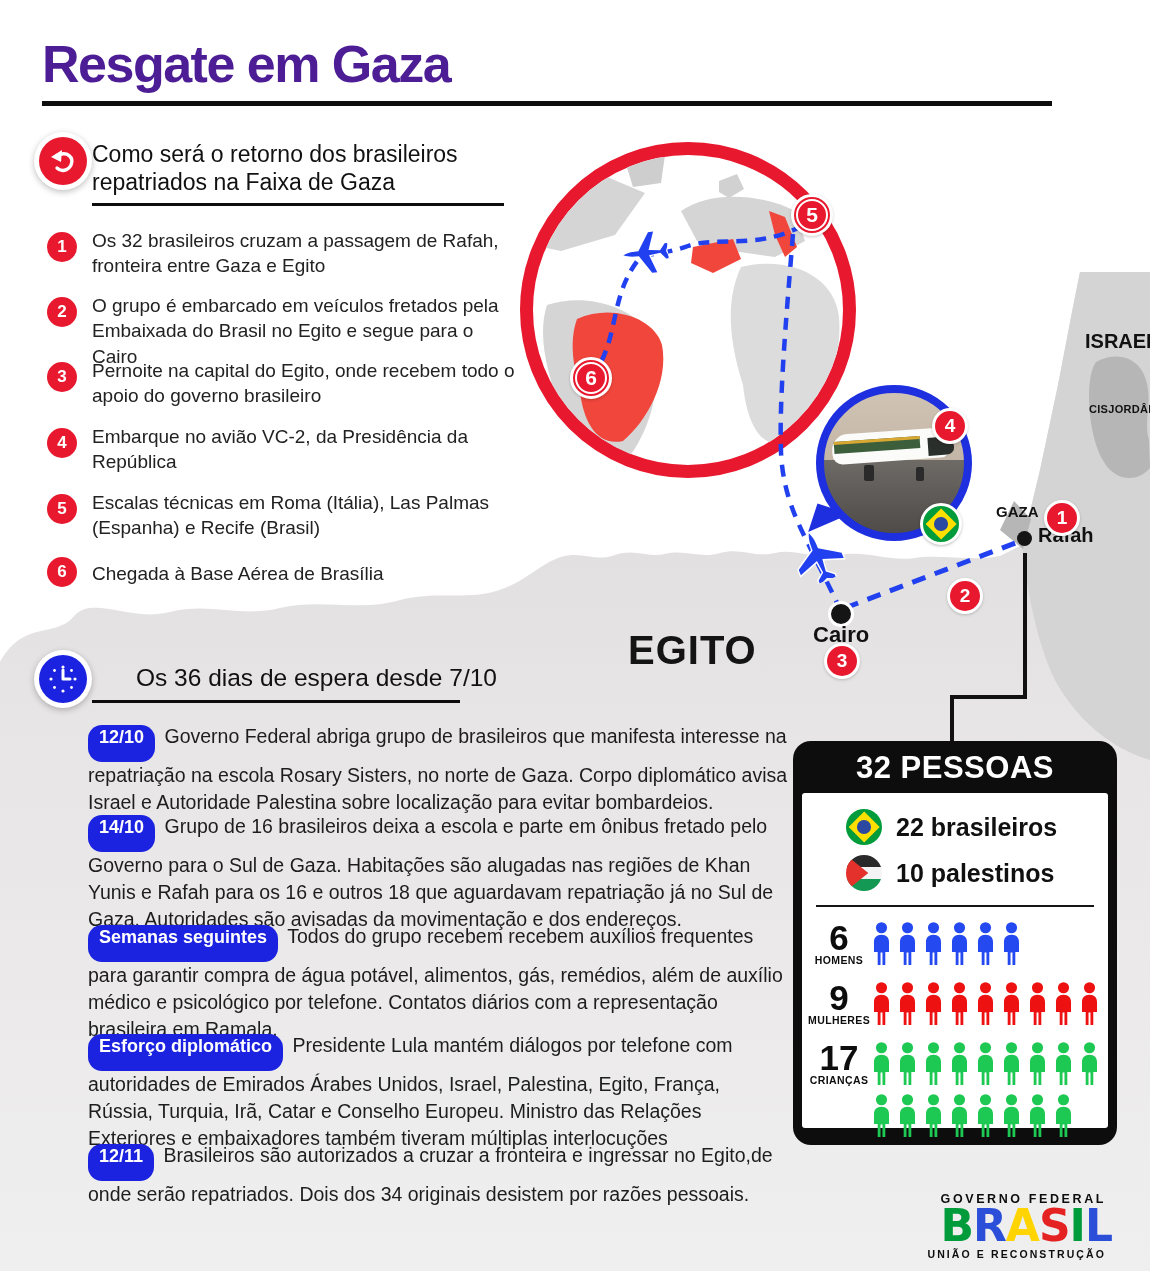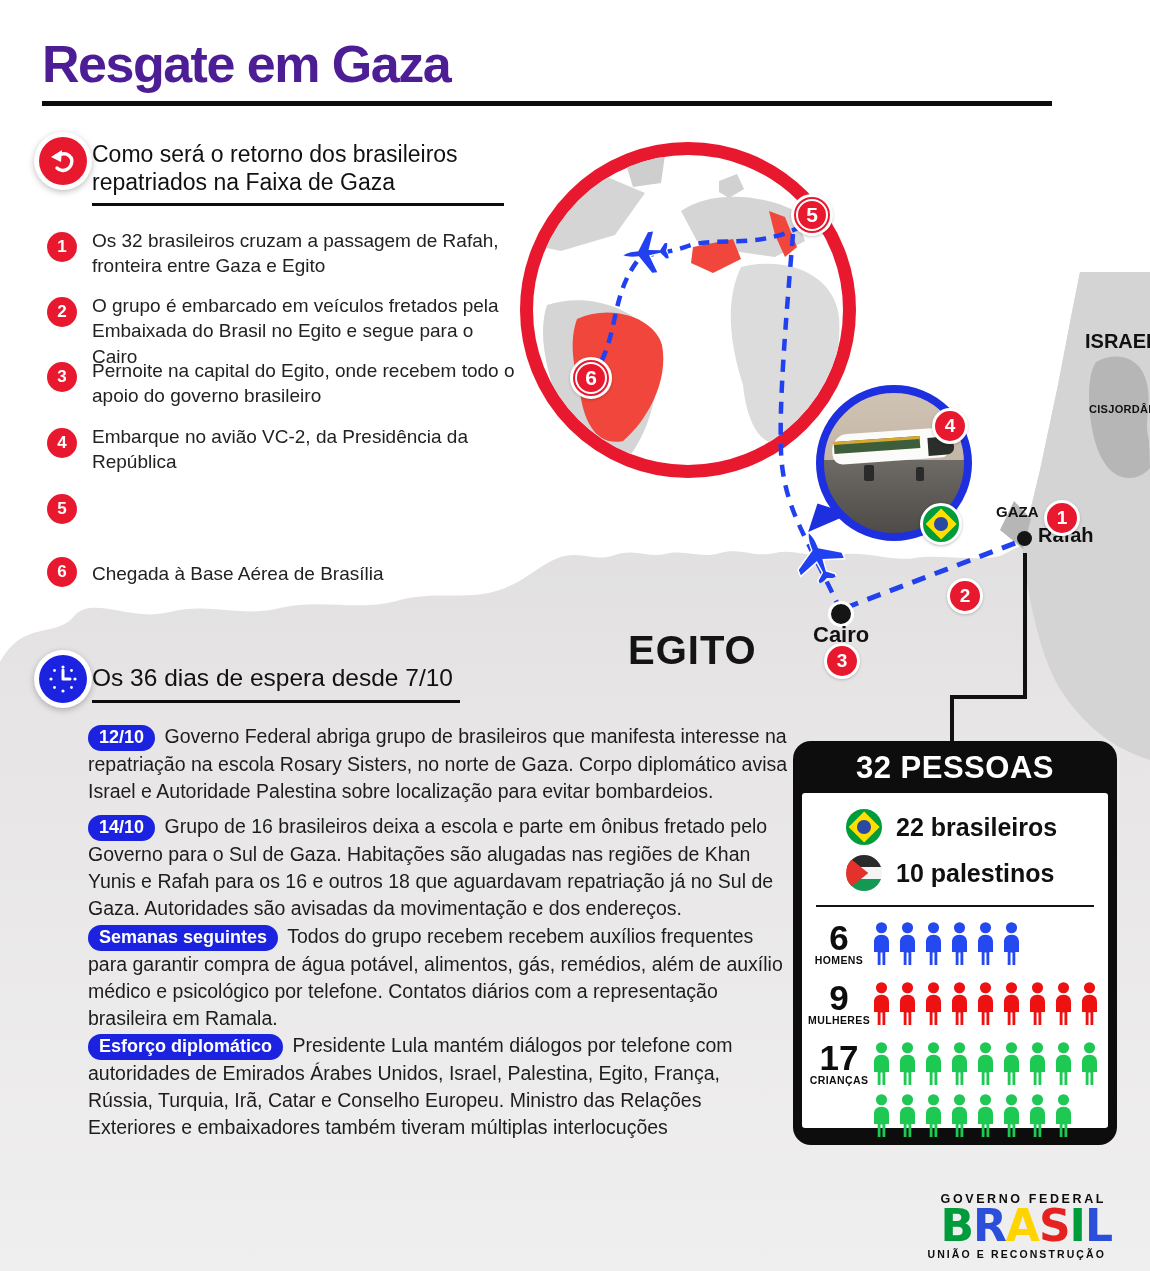"Escalas técnicas em Roma (Itália)," div.abs { html: none -> <div>Escalas técnicas em Roma (Itália), Las Palmas (Espanha) e Recife (Brasil)</div> }
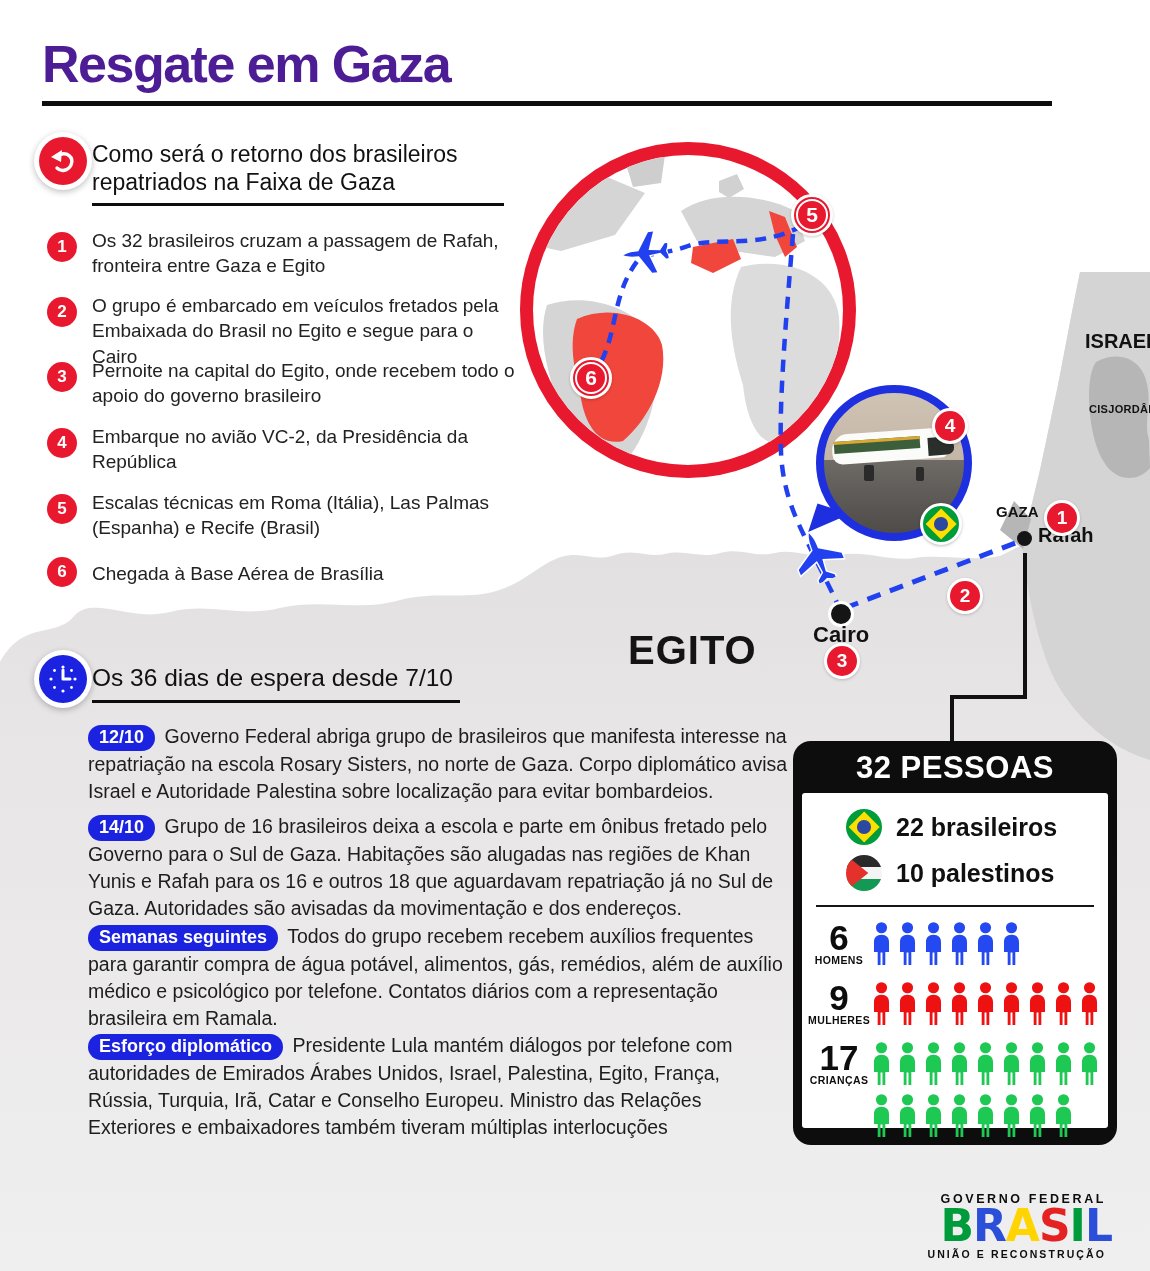"Os 36 dias de espera" div.abs { padding-left: none -> 44px }
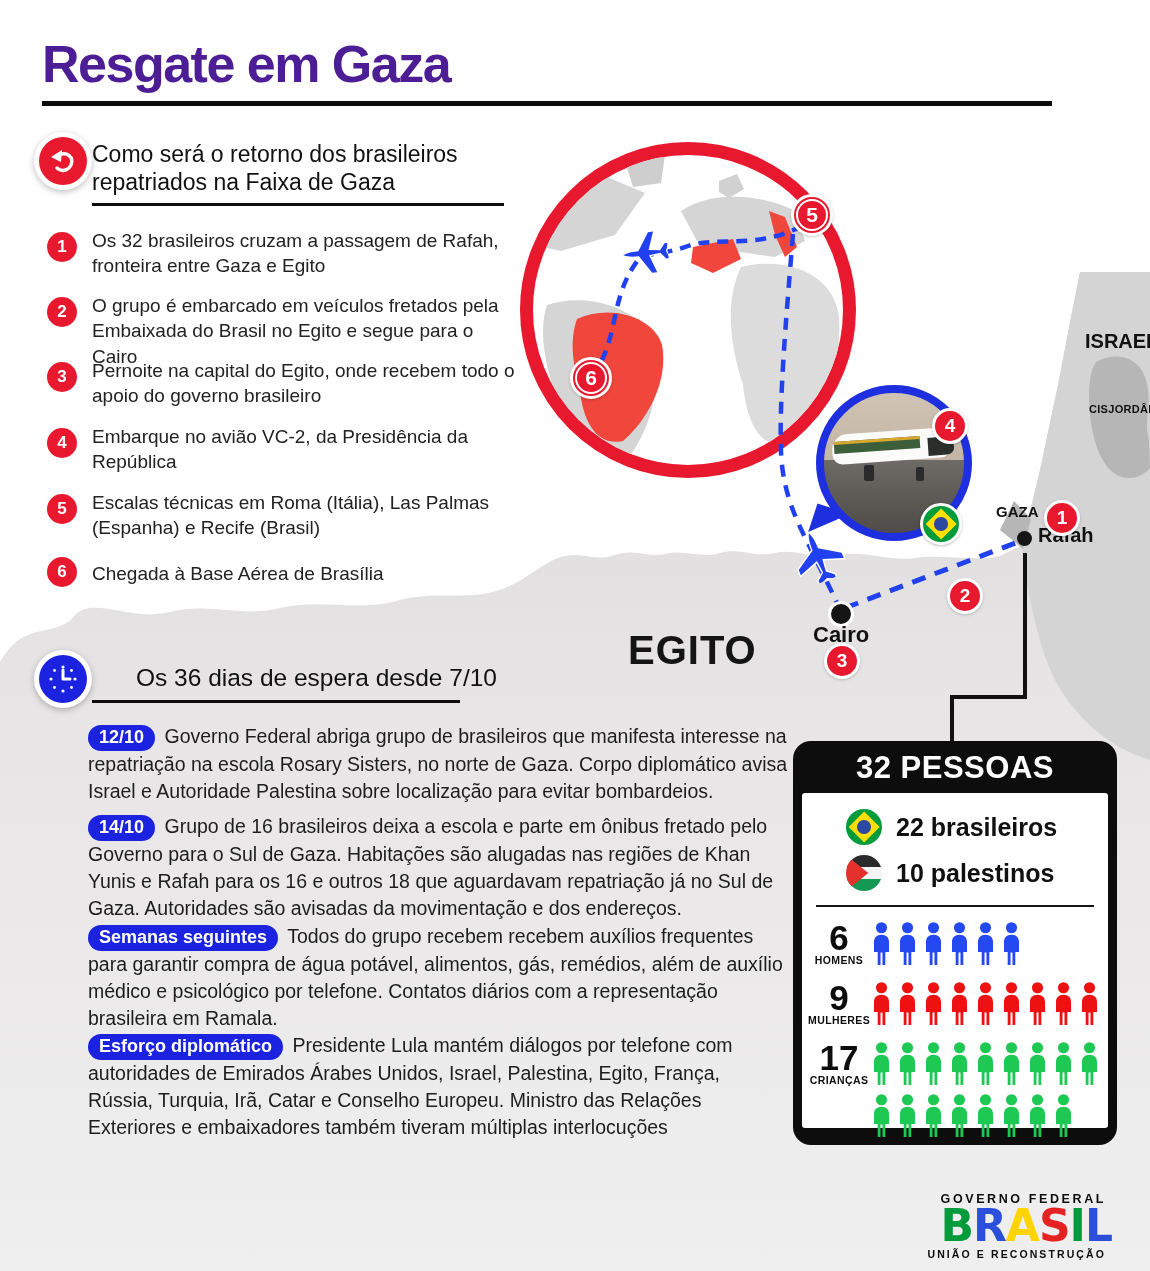"12/10" .tl-badge { padding: 1px 11px 2px -> 1px 11px 13px }
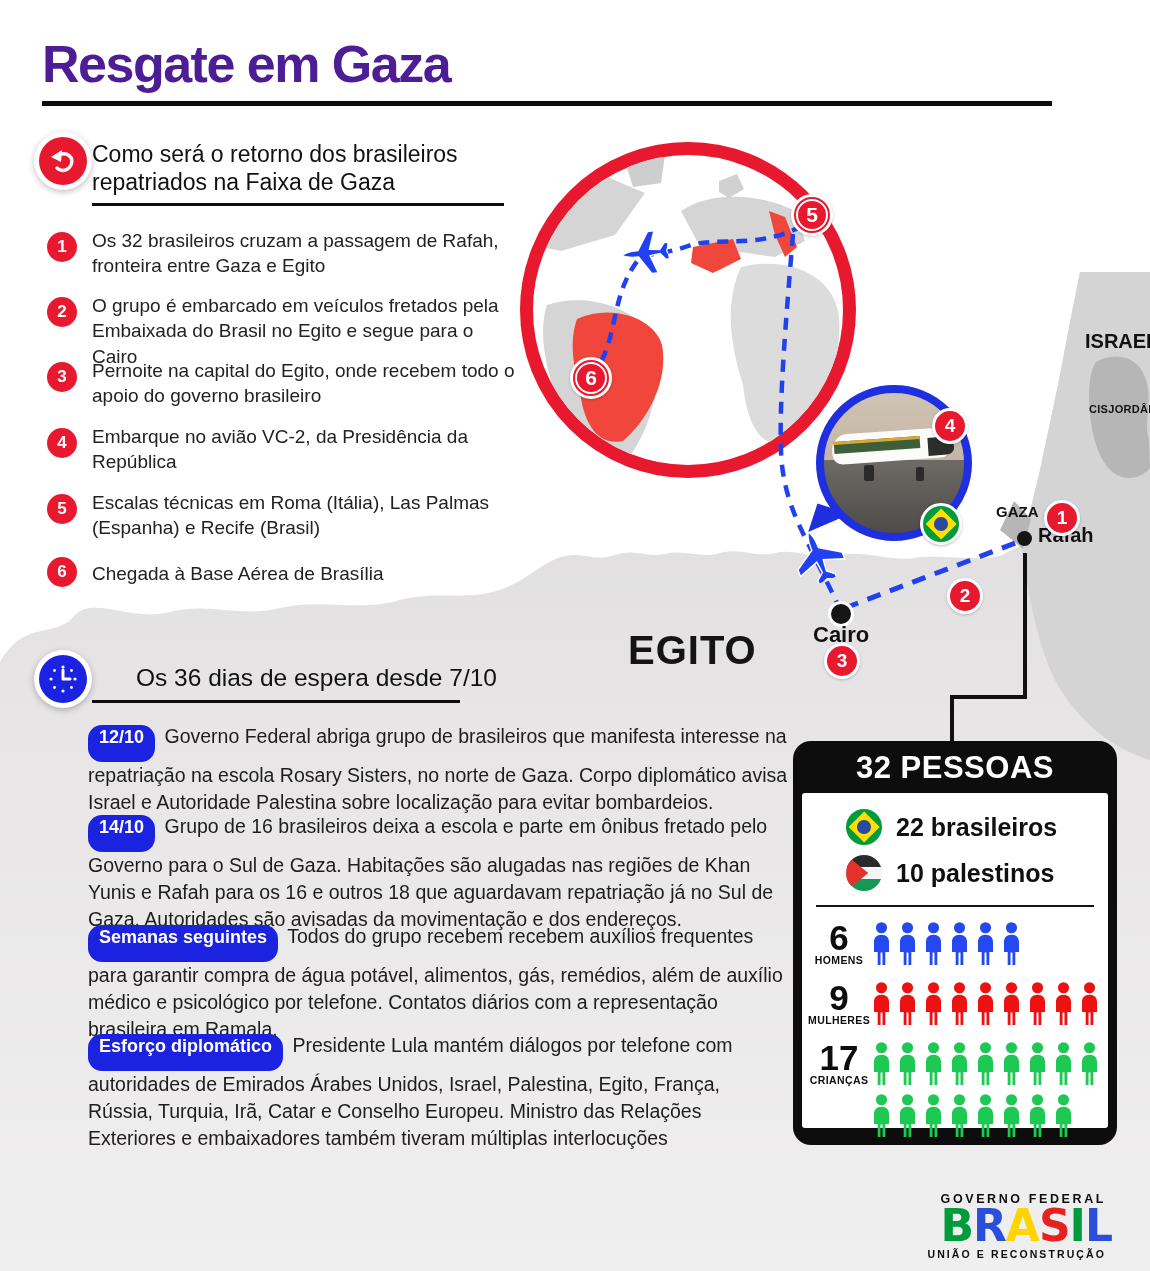"12/11 Brasileiros são autorizados a" p.abs { html: none -> <p> <span>12/11</span> <span>Brasileiros são autorizados a cruzar a fronteira e ingressar no Egito,de onde serão repatriados. Dois dos 34 originais desistem por razões pessoais.</span> </p> }
